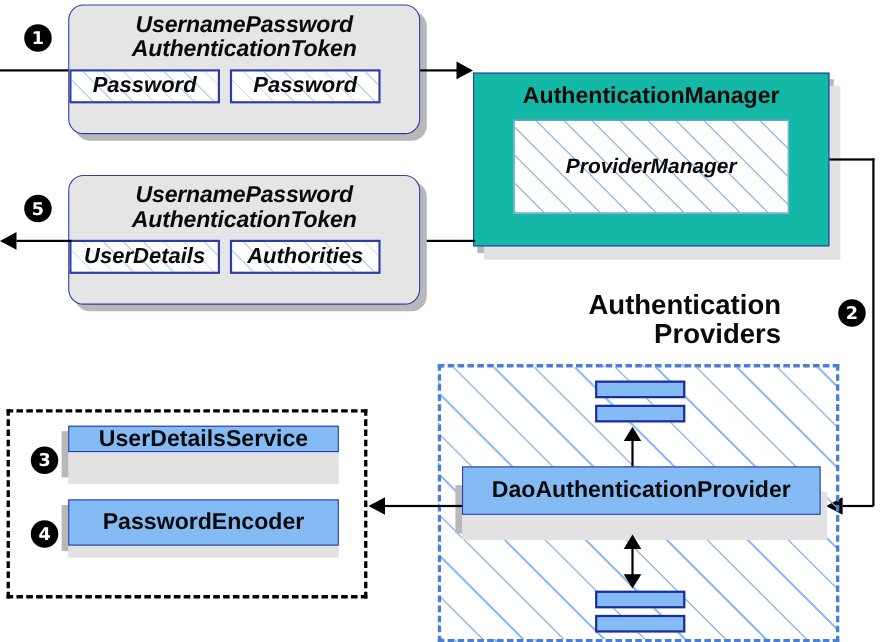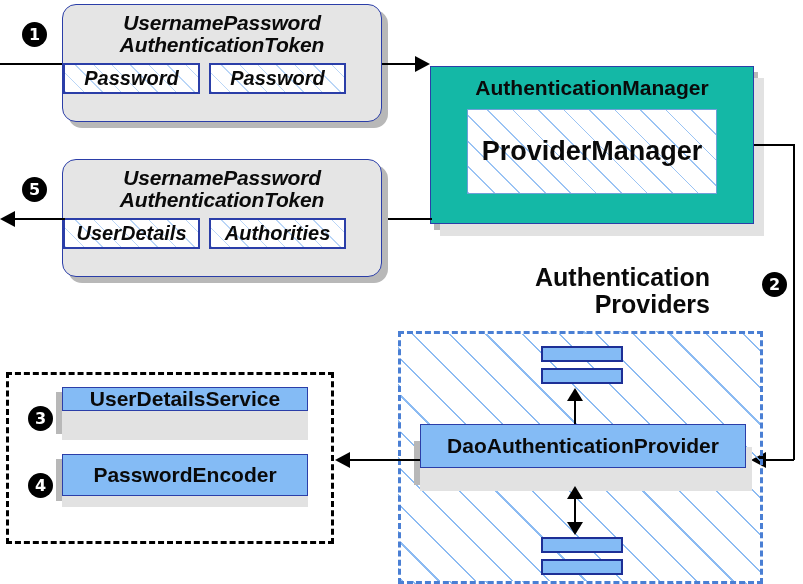"ProviderManager" .inner-hatch { font-size: 27px -> 19px; font-style: none -> italic }
